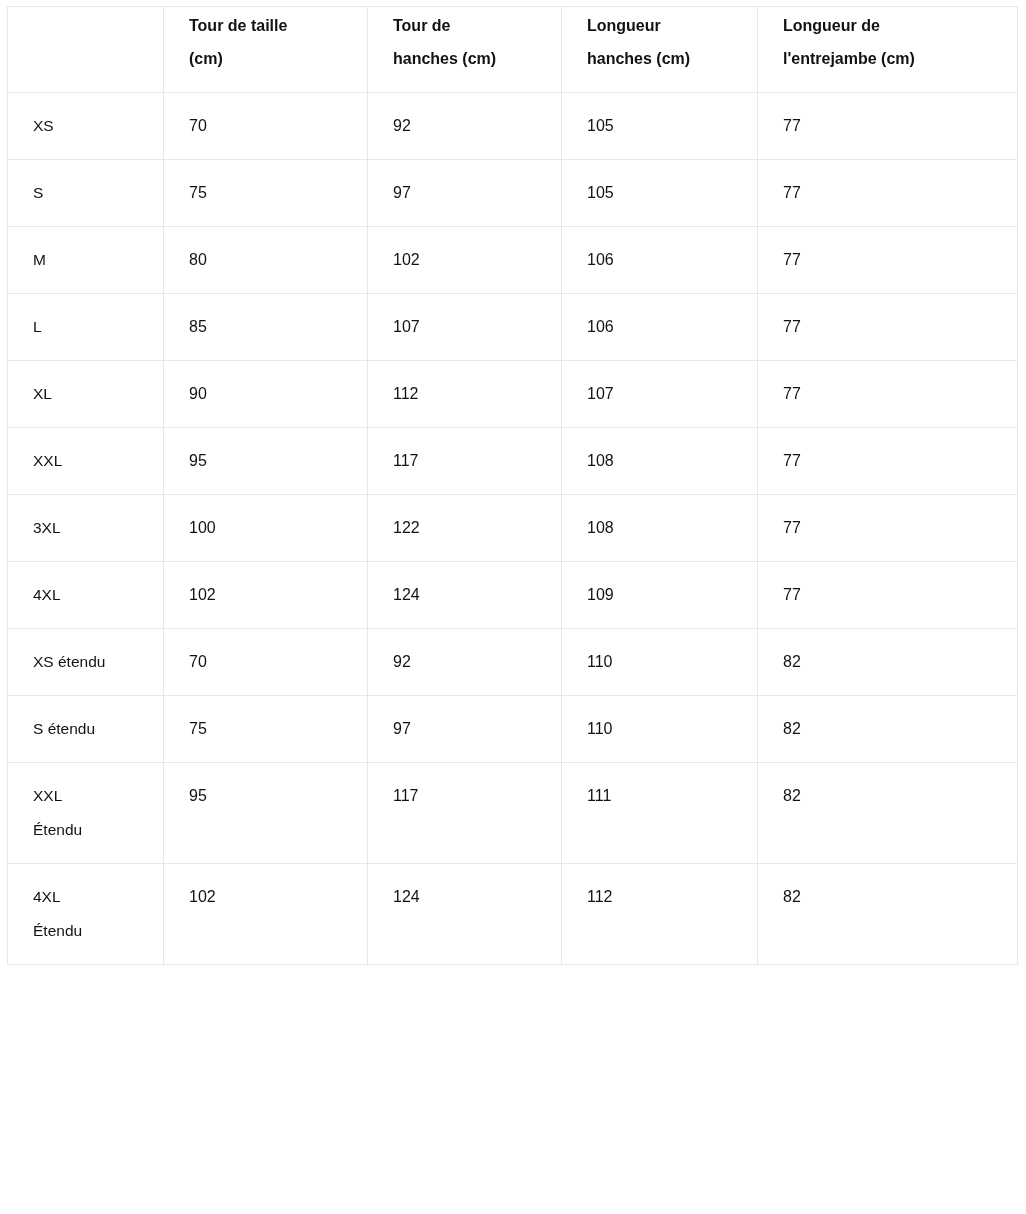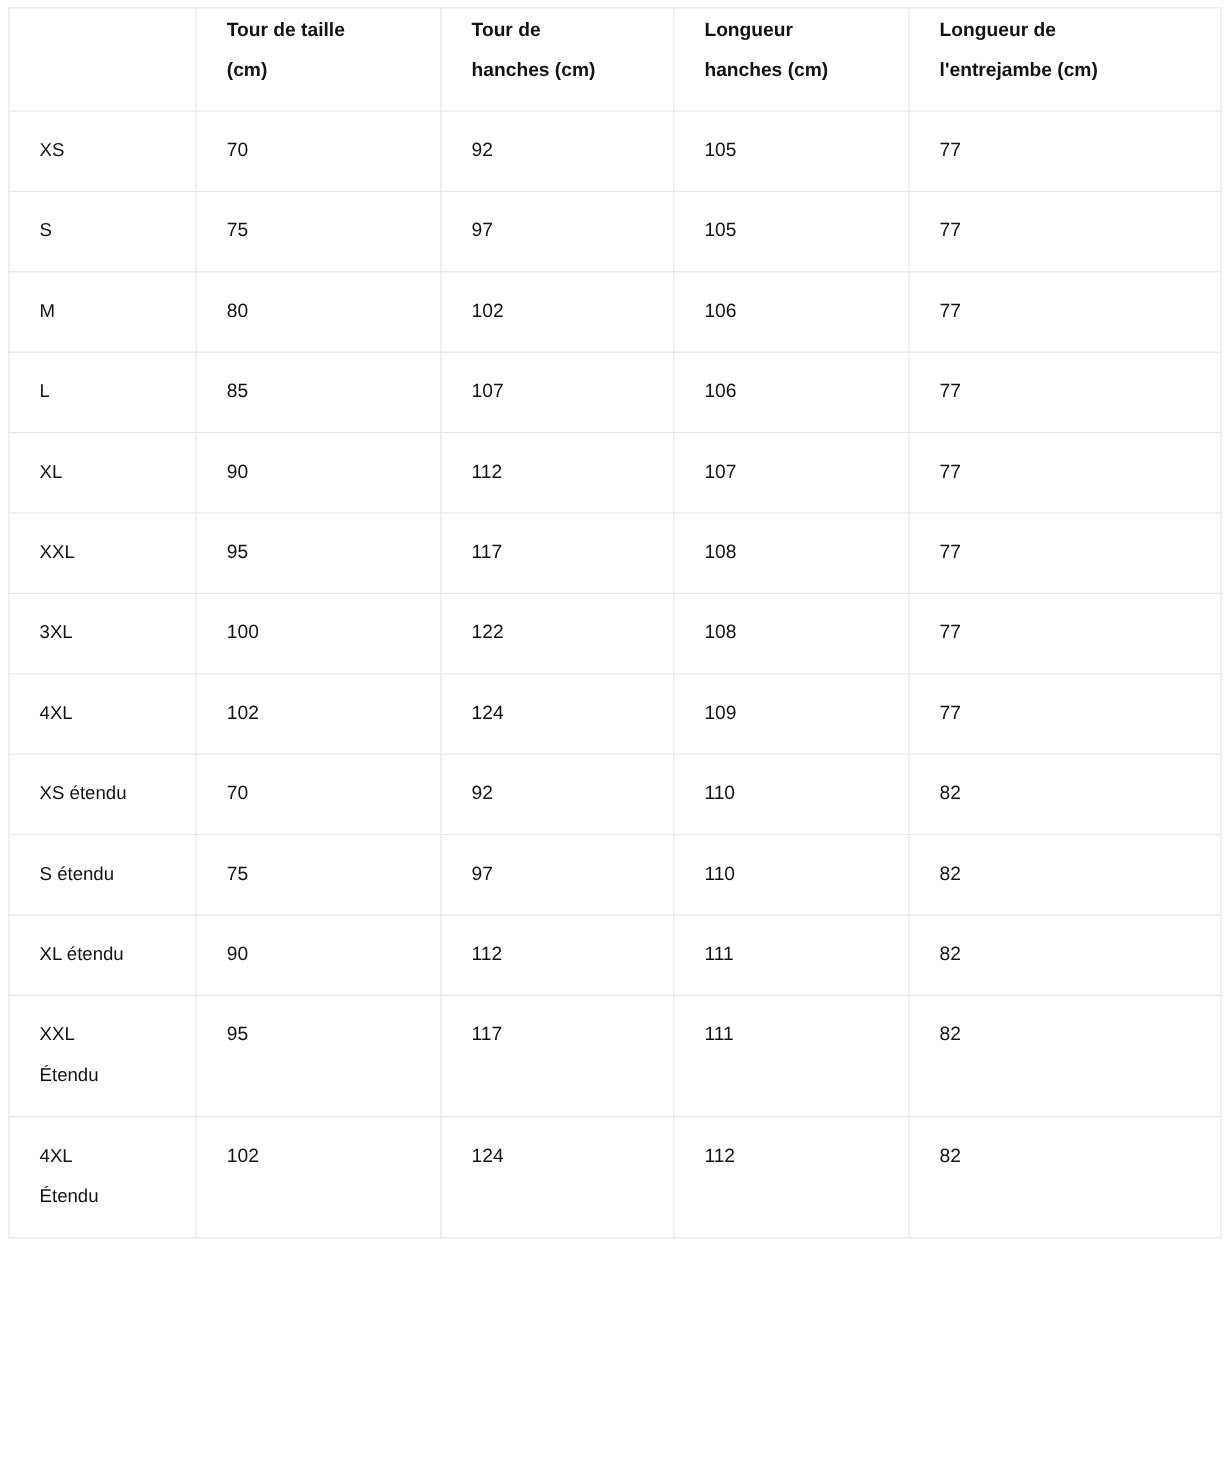"XL étendu" tr { html: <tr> <th> <span>XL étendu</span> </th> <td>90</td> <td>112</td> <td>111</td> <td>82</td> </tr> -> none }
